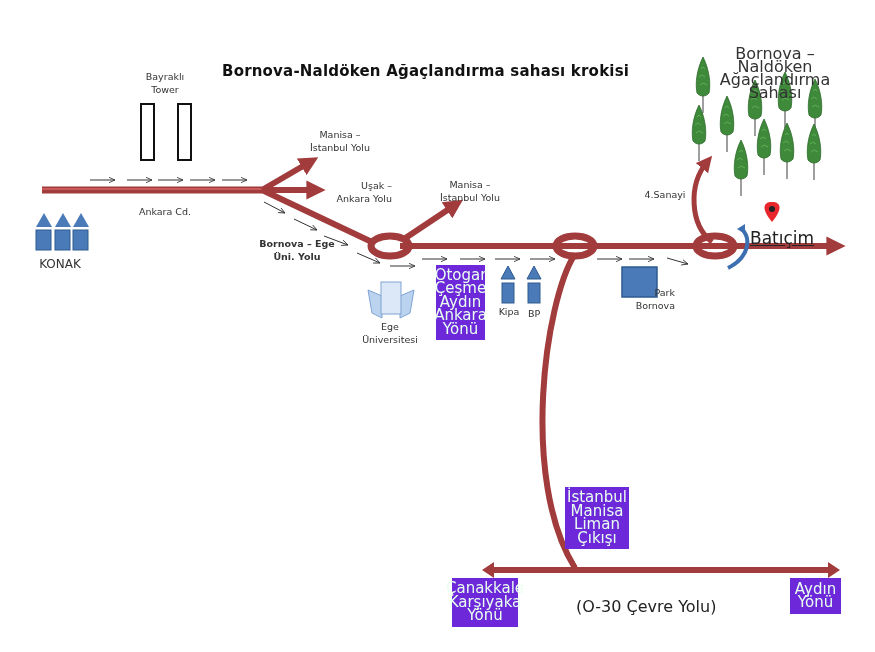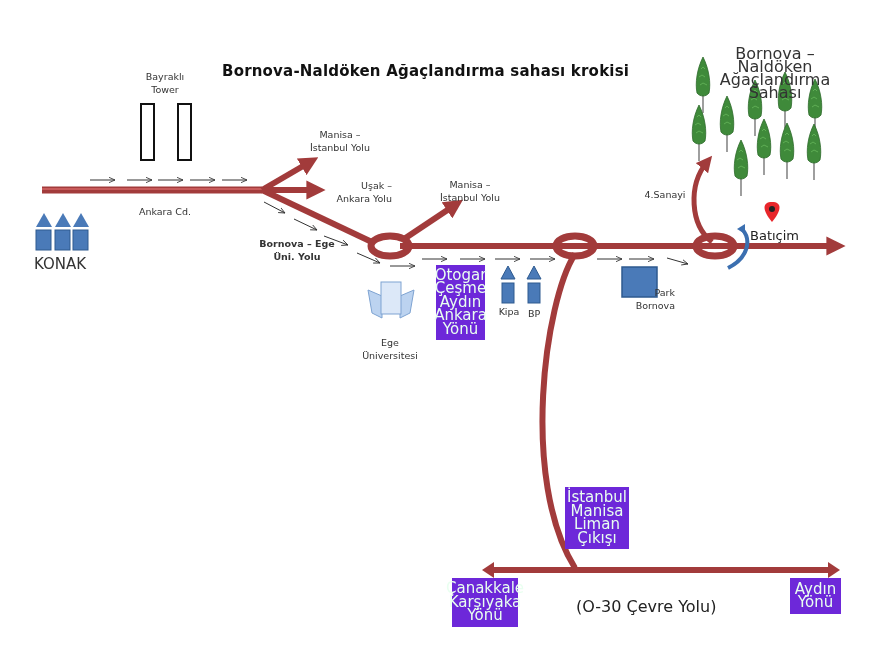"Batıçim" div.big { font-size: 13px -> 17px; text-decoration: none -> underline }
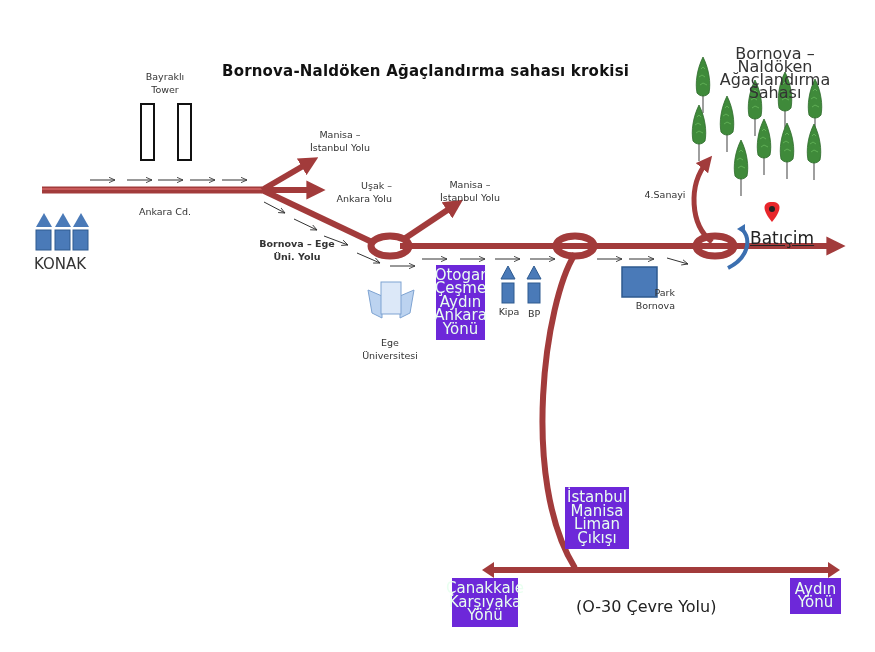"KONAK" div.lbl { font-size: 15px -> 12px }
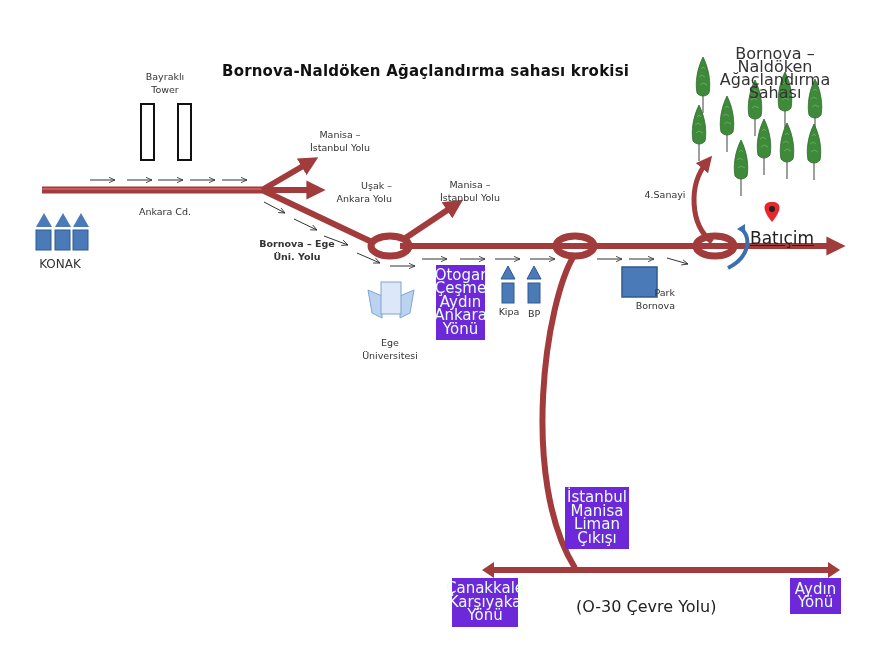"Ege" div.lbl { margin-top: 16px -> none }
